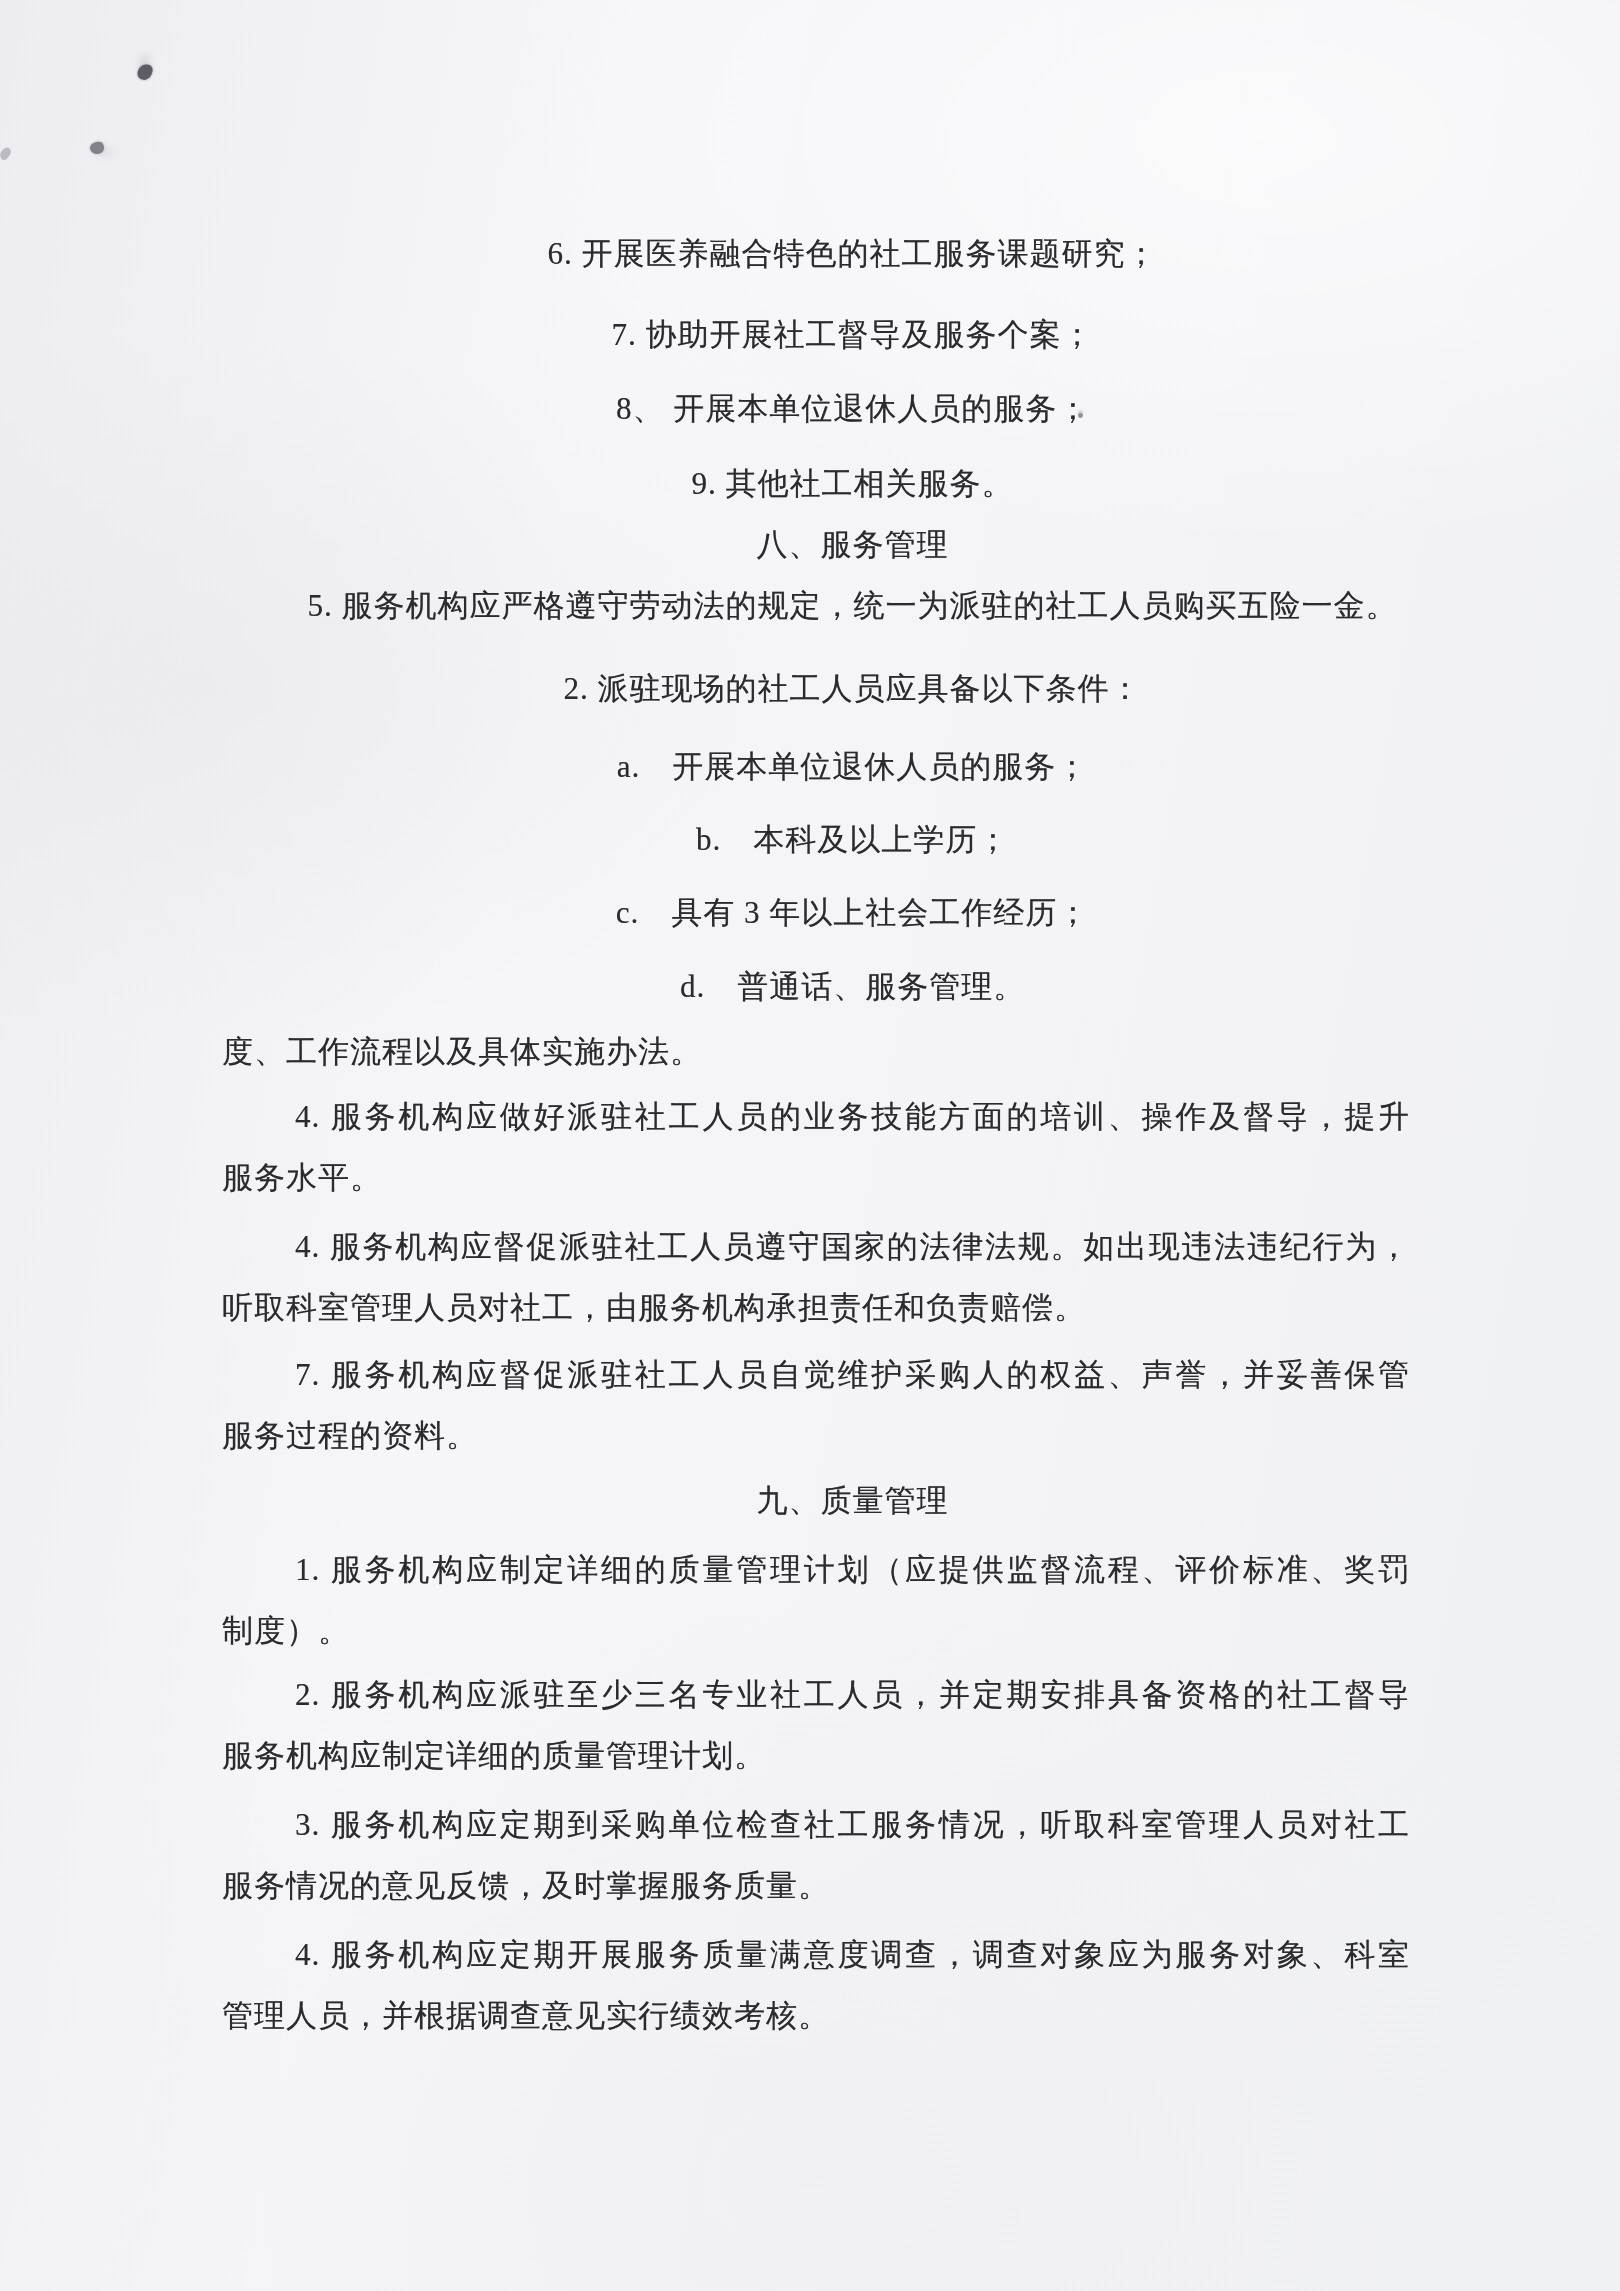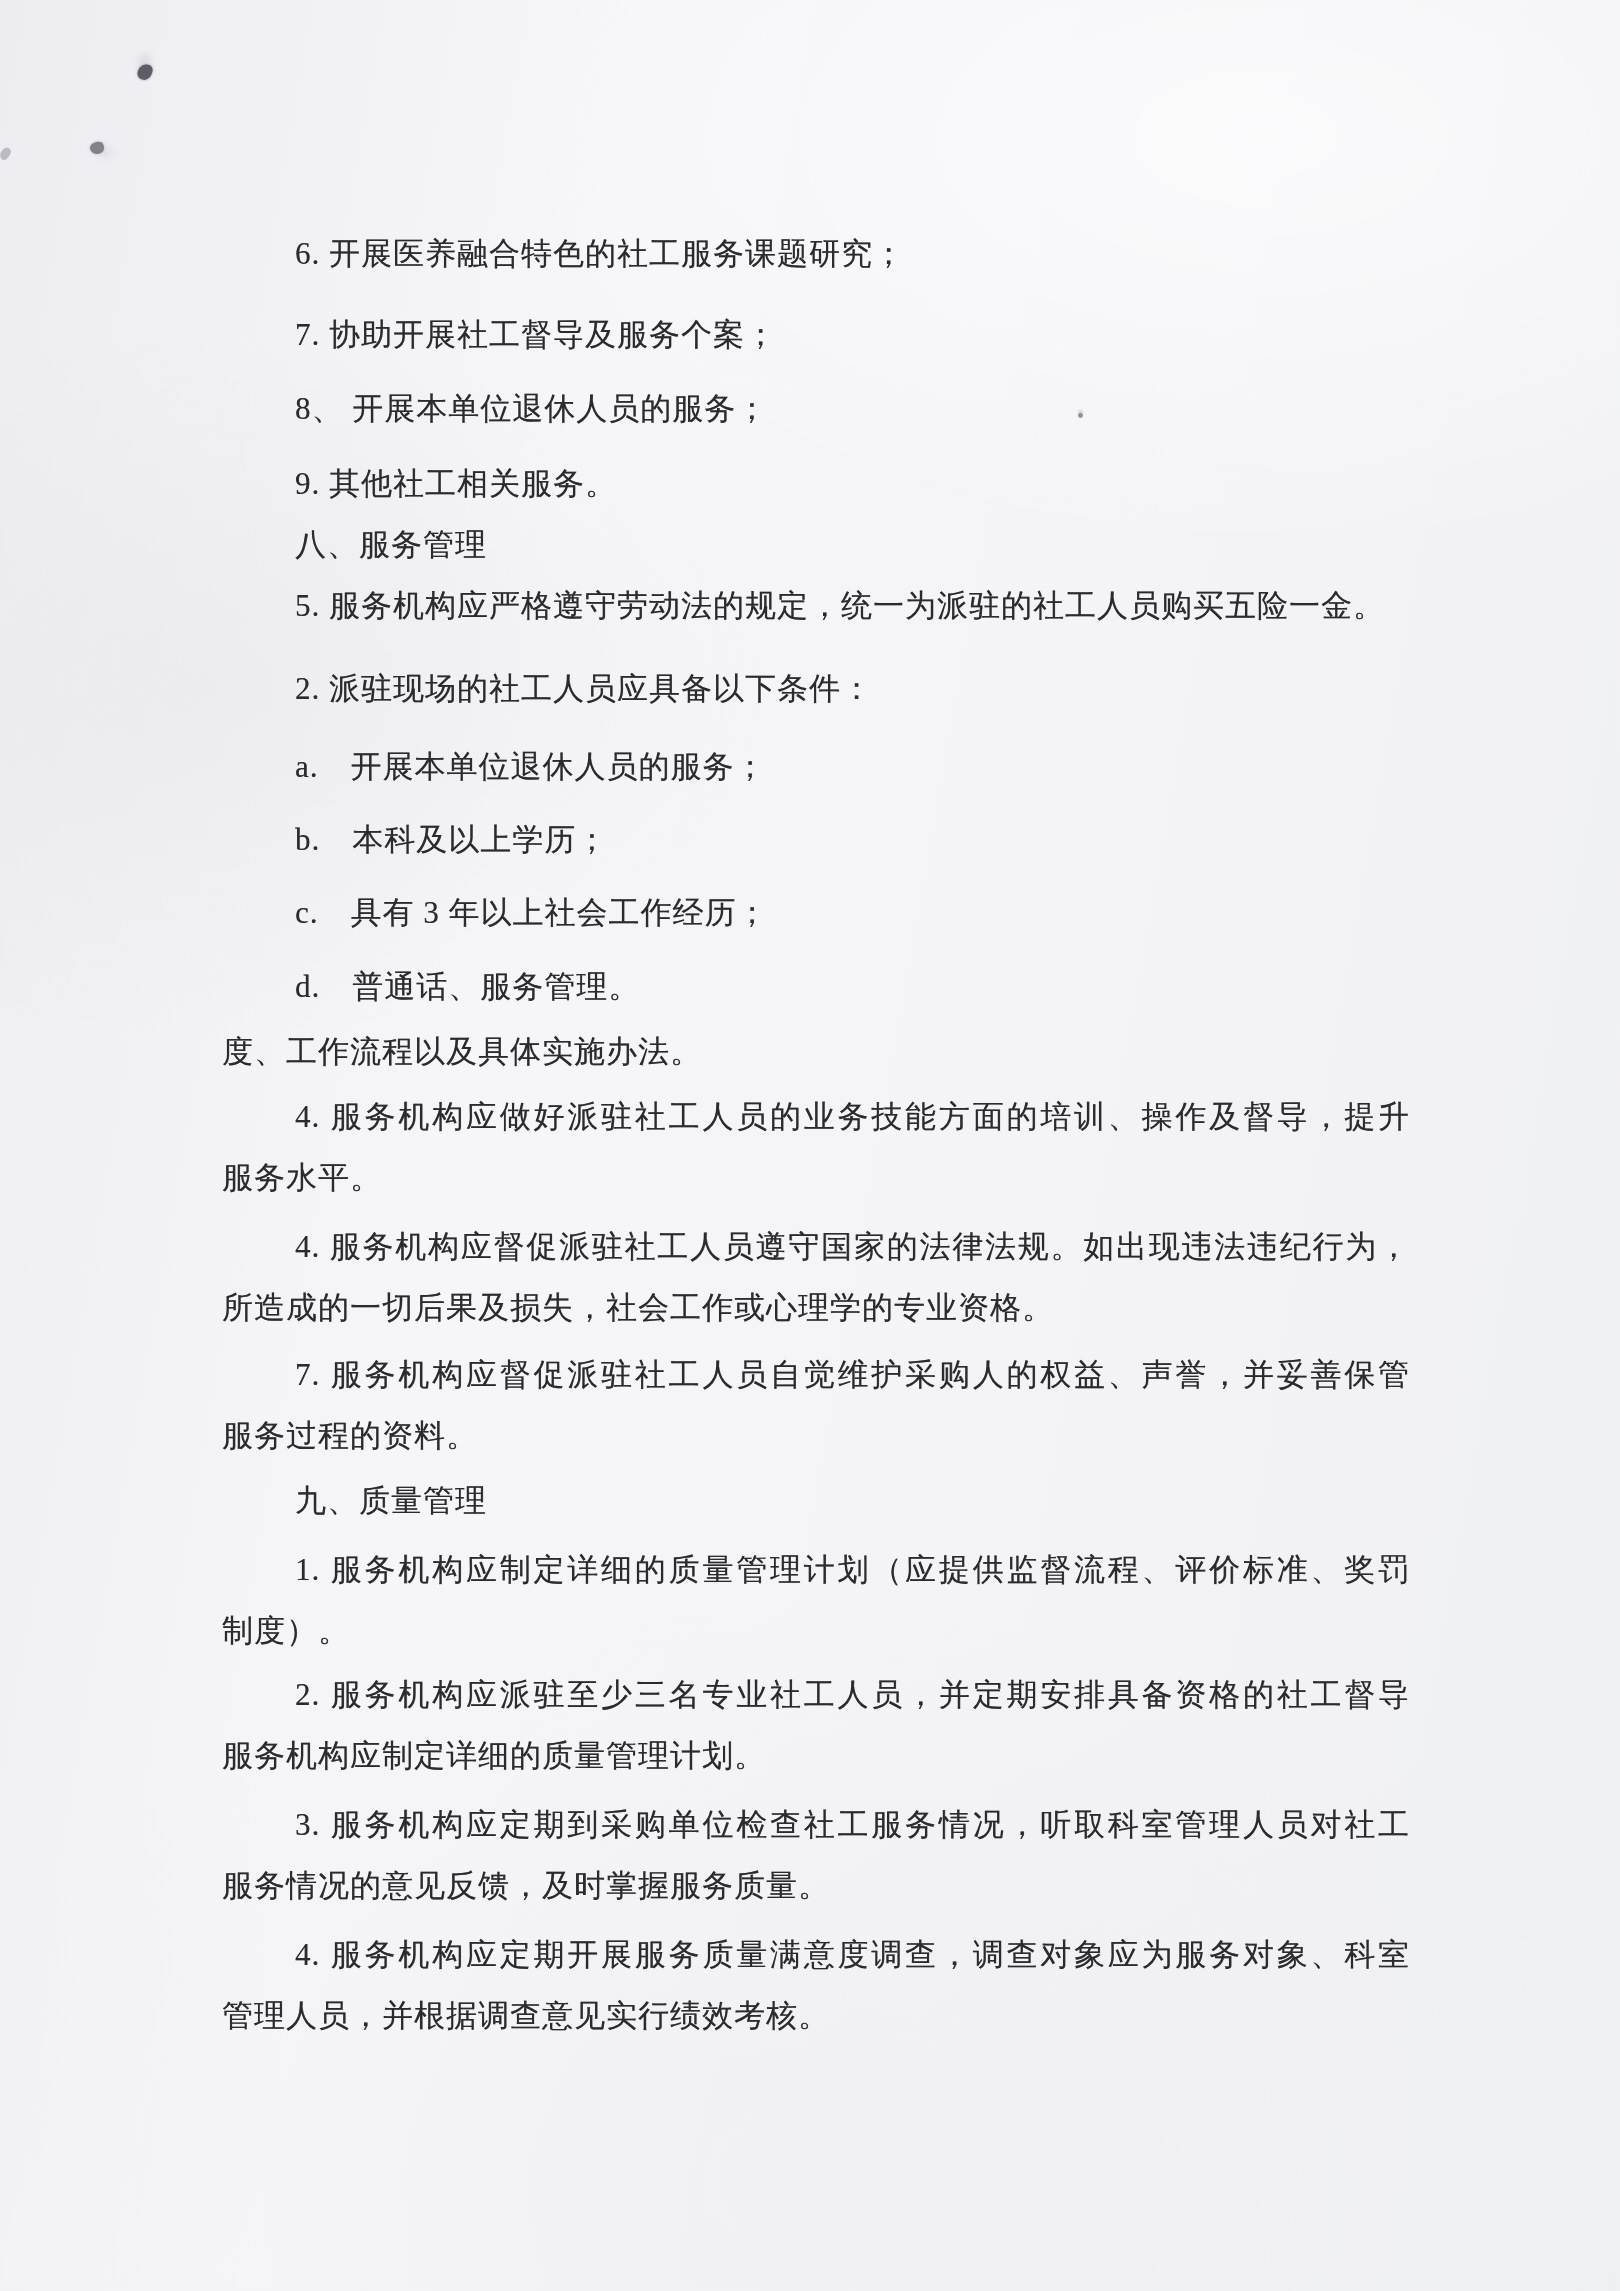"6. 开展医养融合特色的社工服务课题研究；" .indent { text-align: none -> center }
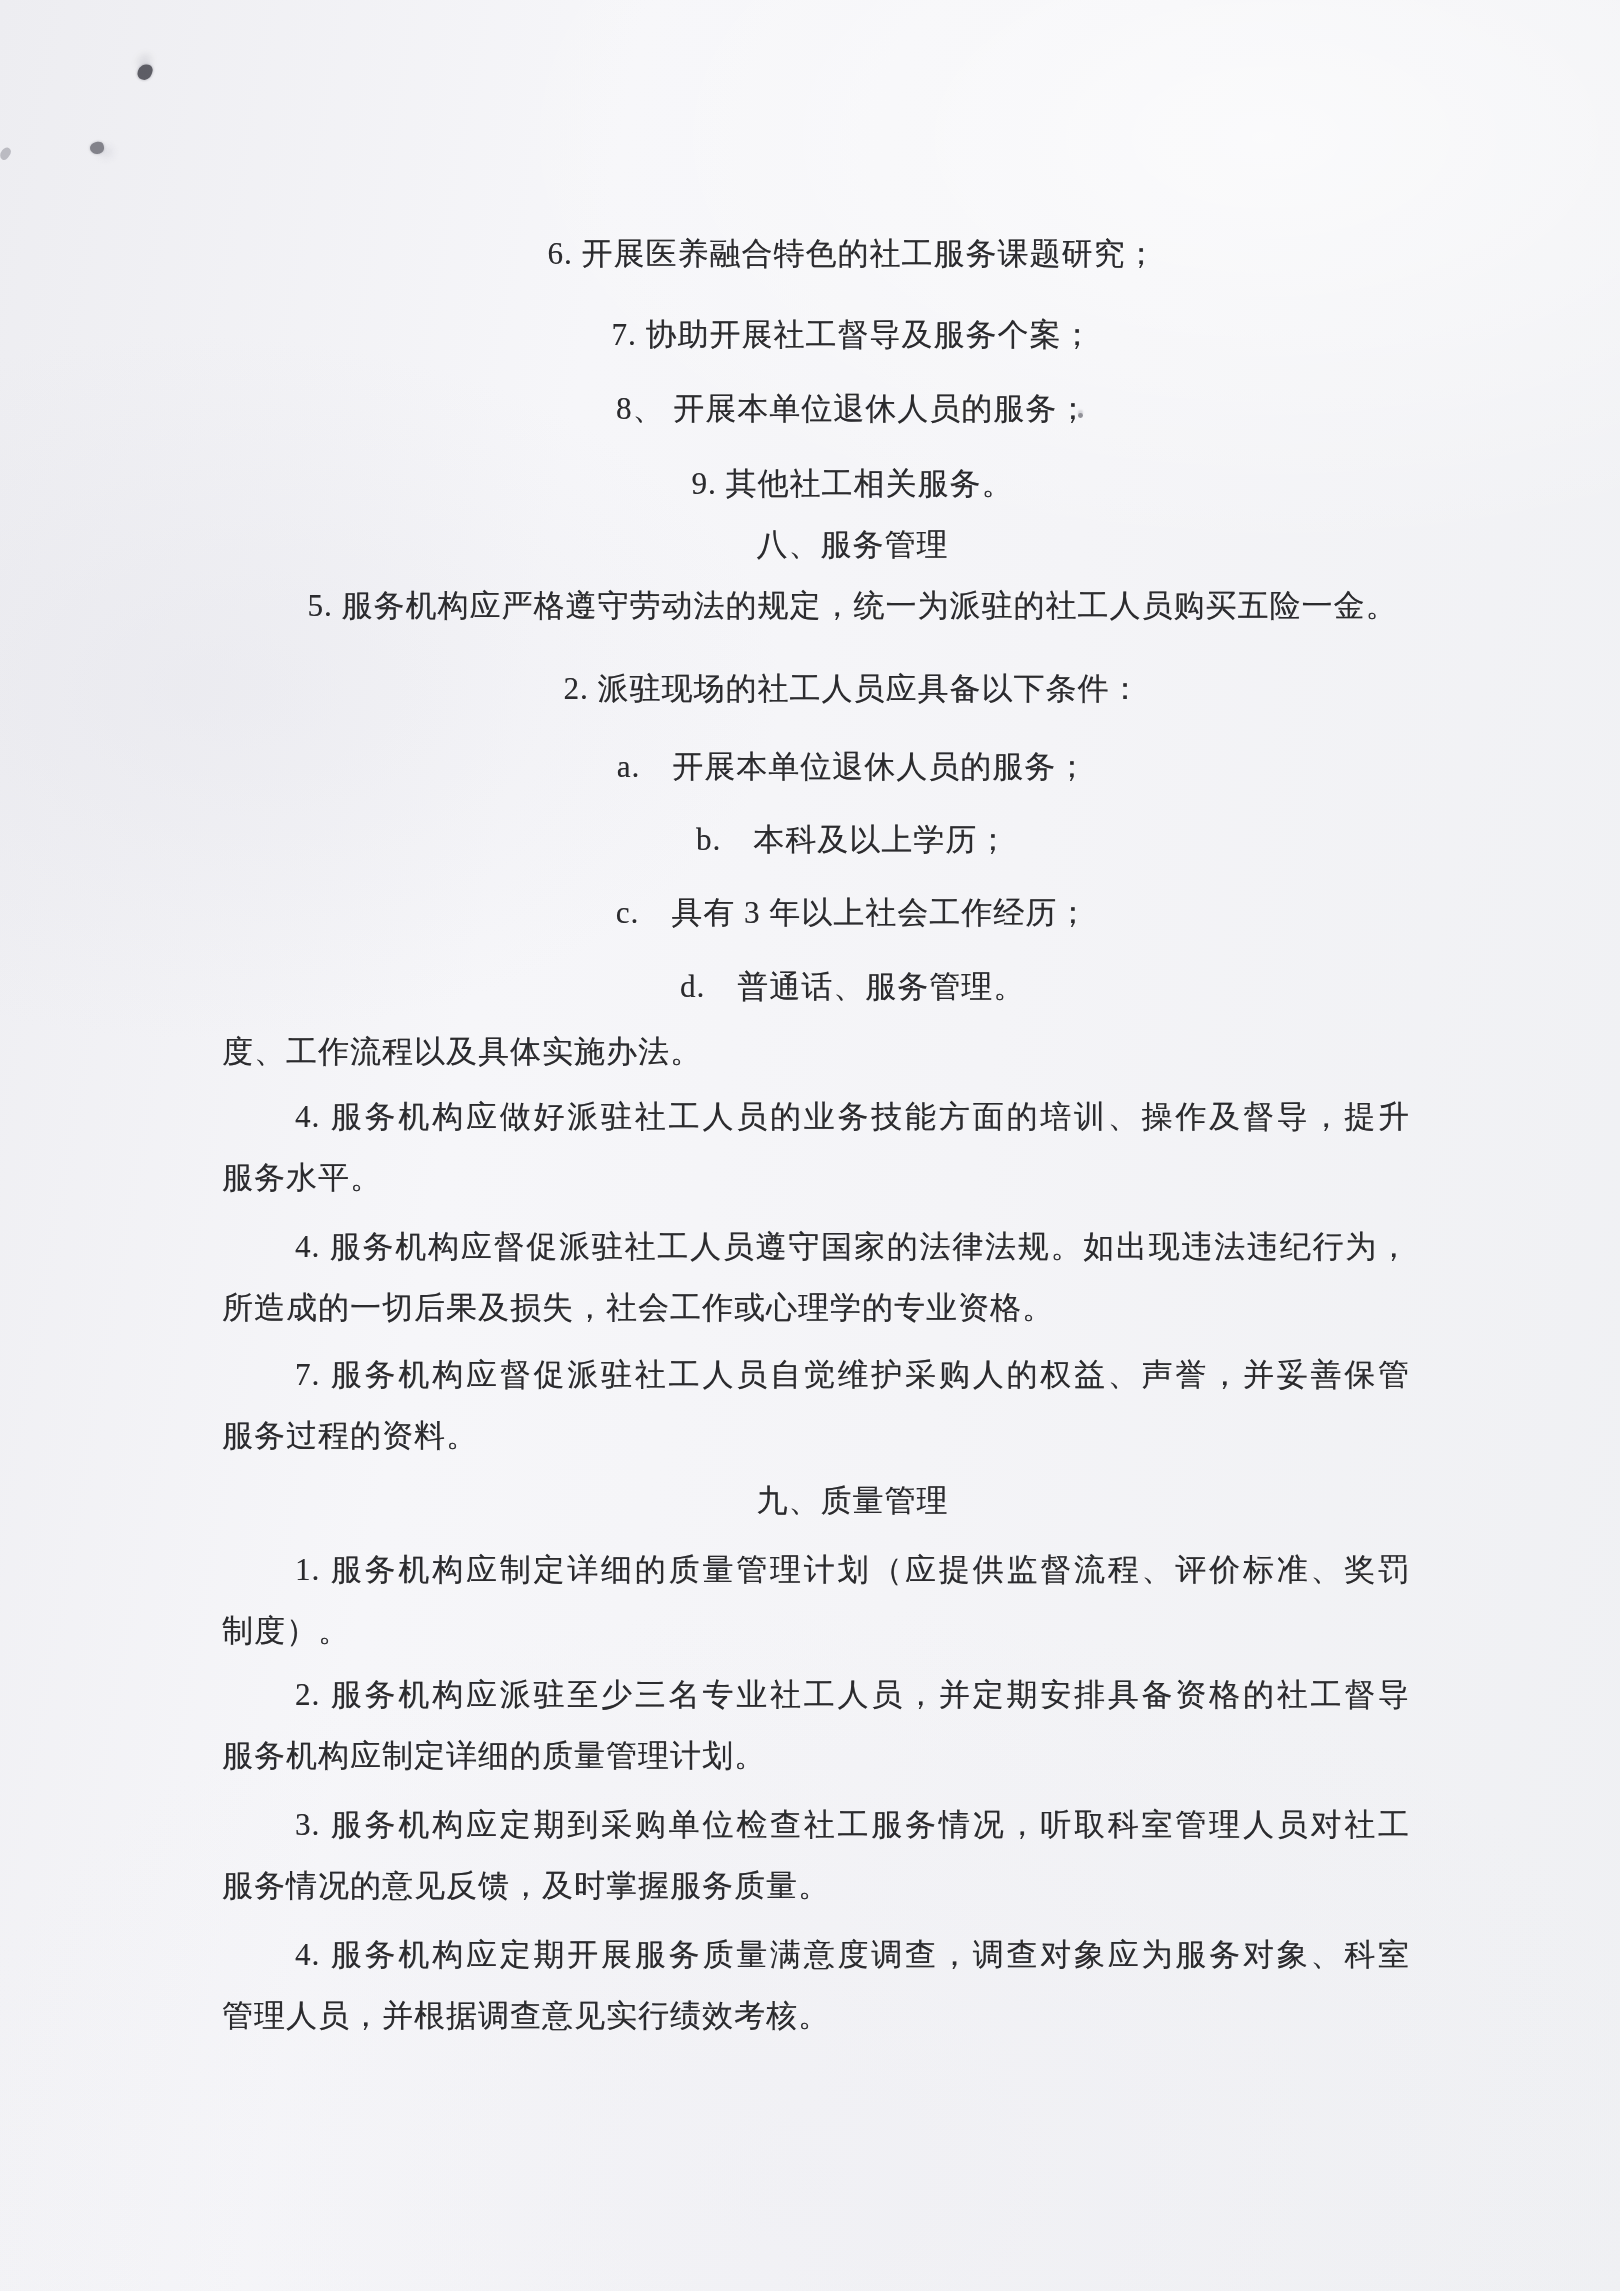"所造成的一切后果及损失，社会工作或心理学的专业资格。" div.ln { text: 所造成的一切后果及损失，社会工作或心理学的专业资格 -> 听取科室管理人员对社工，由服务机构承担责任和负责赔偿 }
